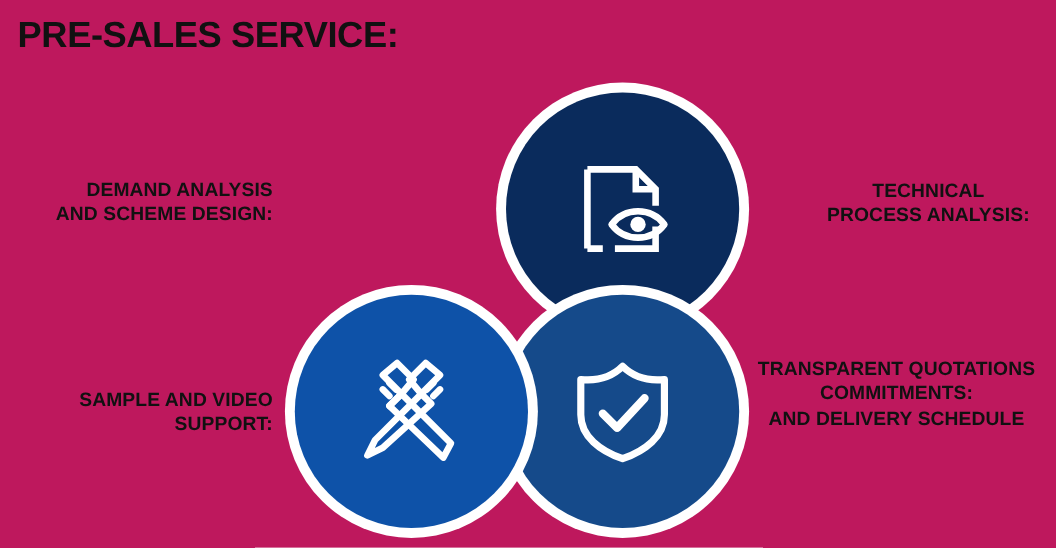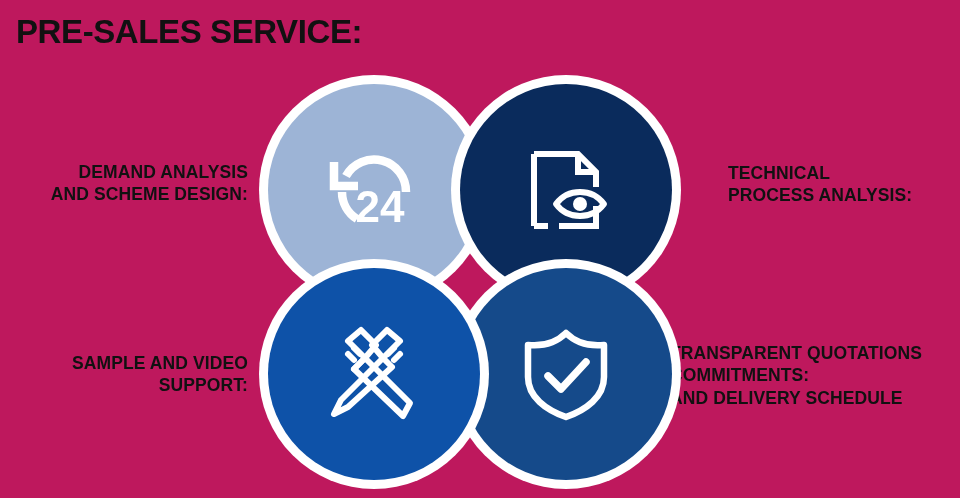"TECHNICAL" .label-right { text-align: left -> center }
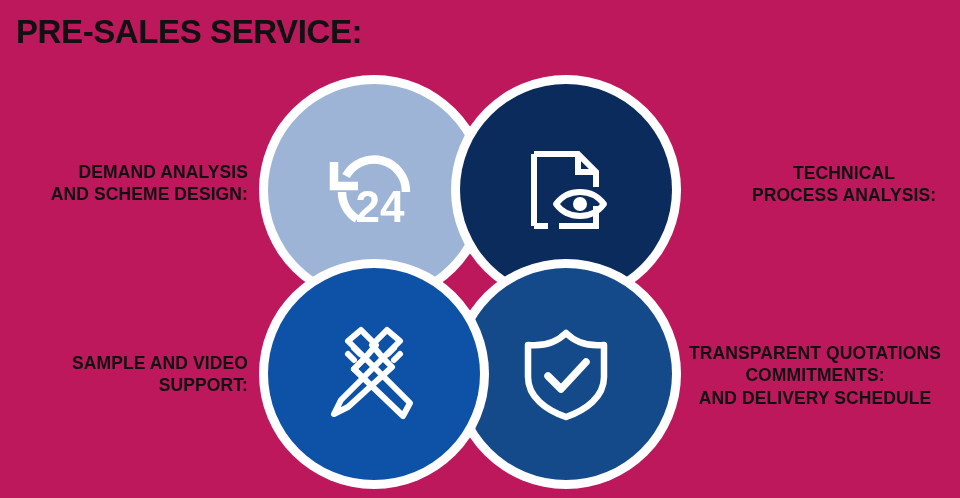"24" div.circle { html: <div> <span> <svg> <path></path> <path></path> <path></path> <text>24</text> </svg> </span> </div> -> none }
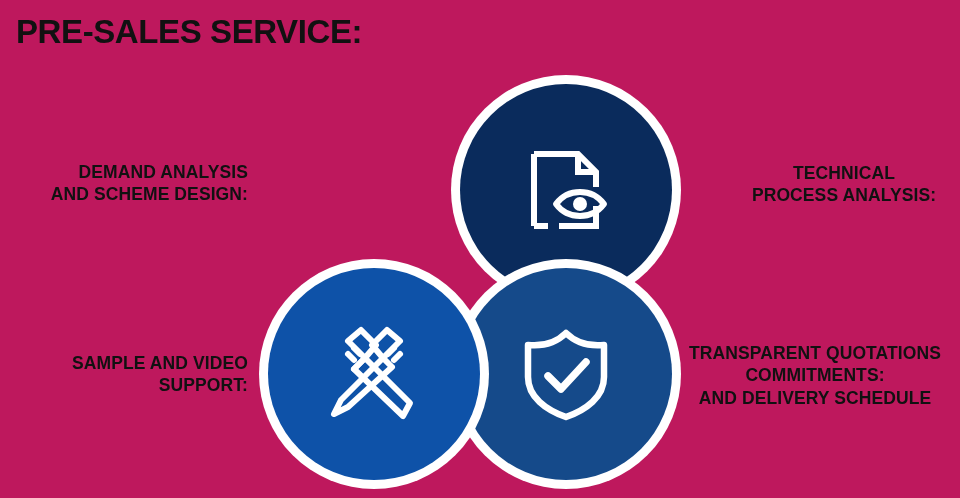"TRANSPARENT QUOTATIONS" #label-quotation { top: 342px -> 324px }
